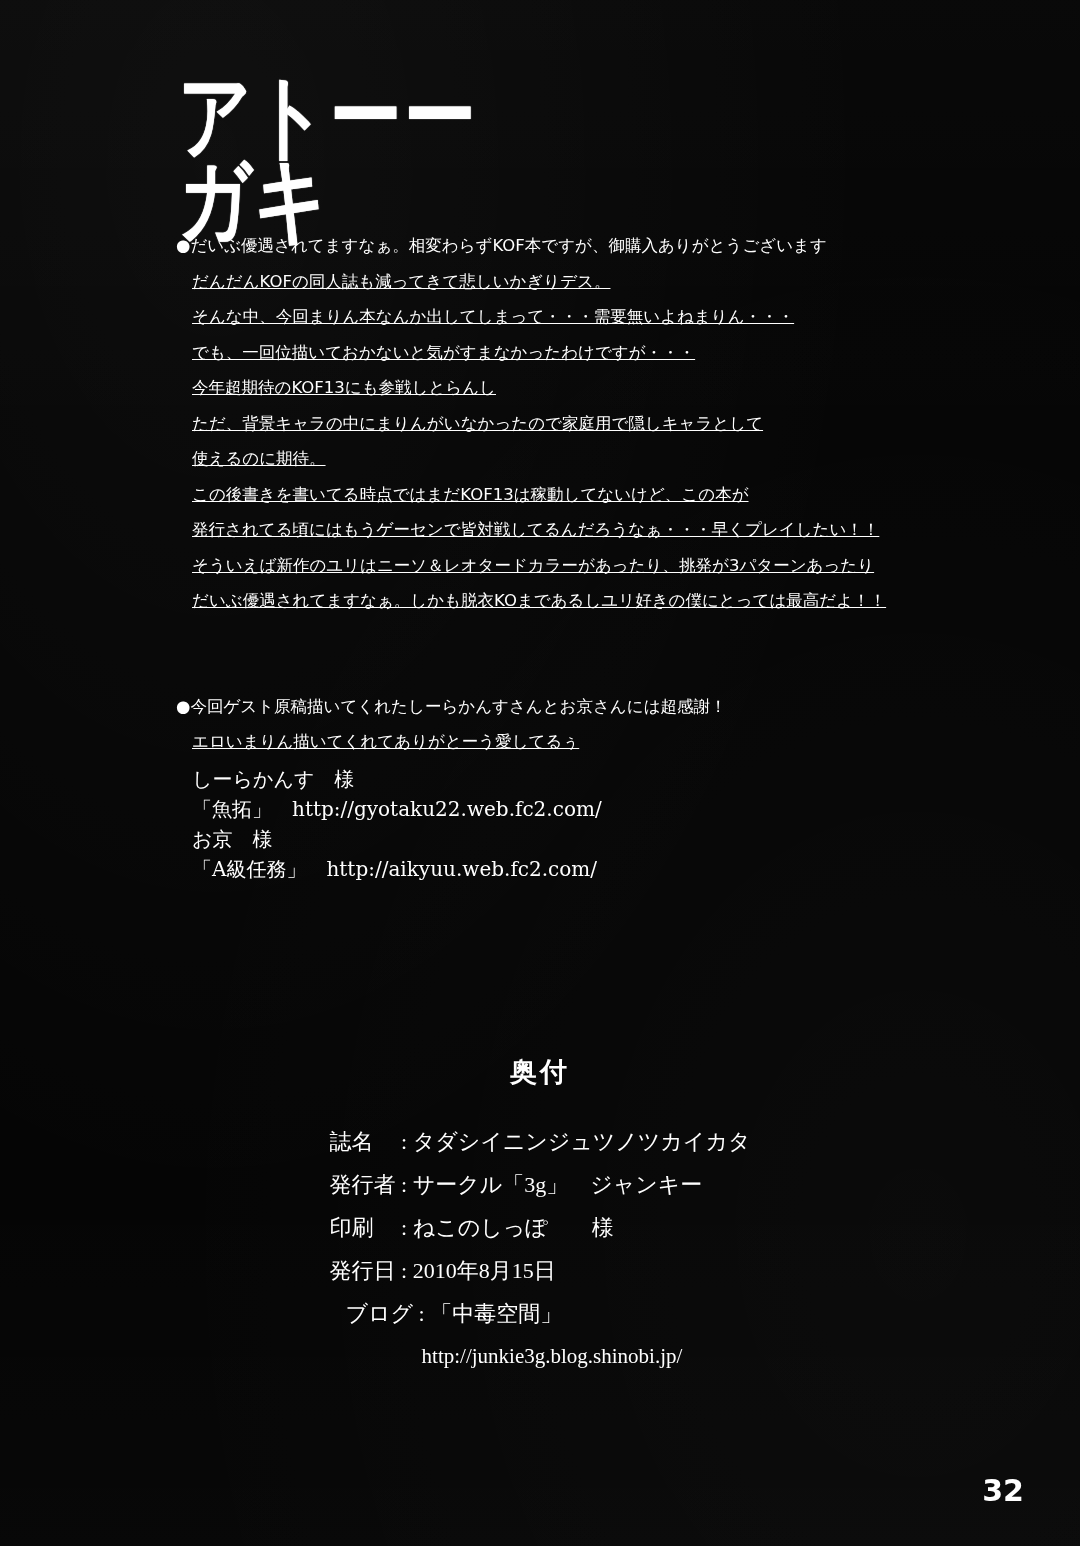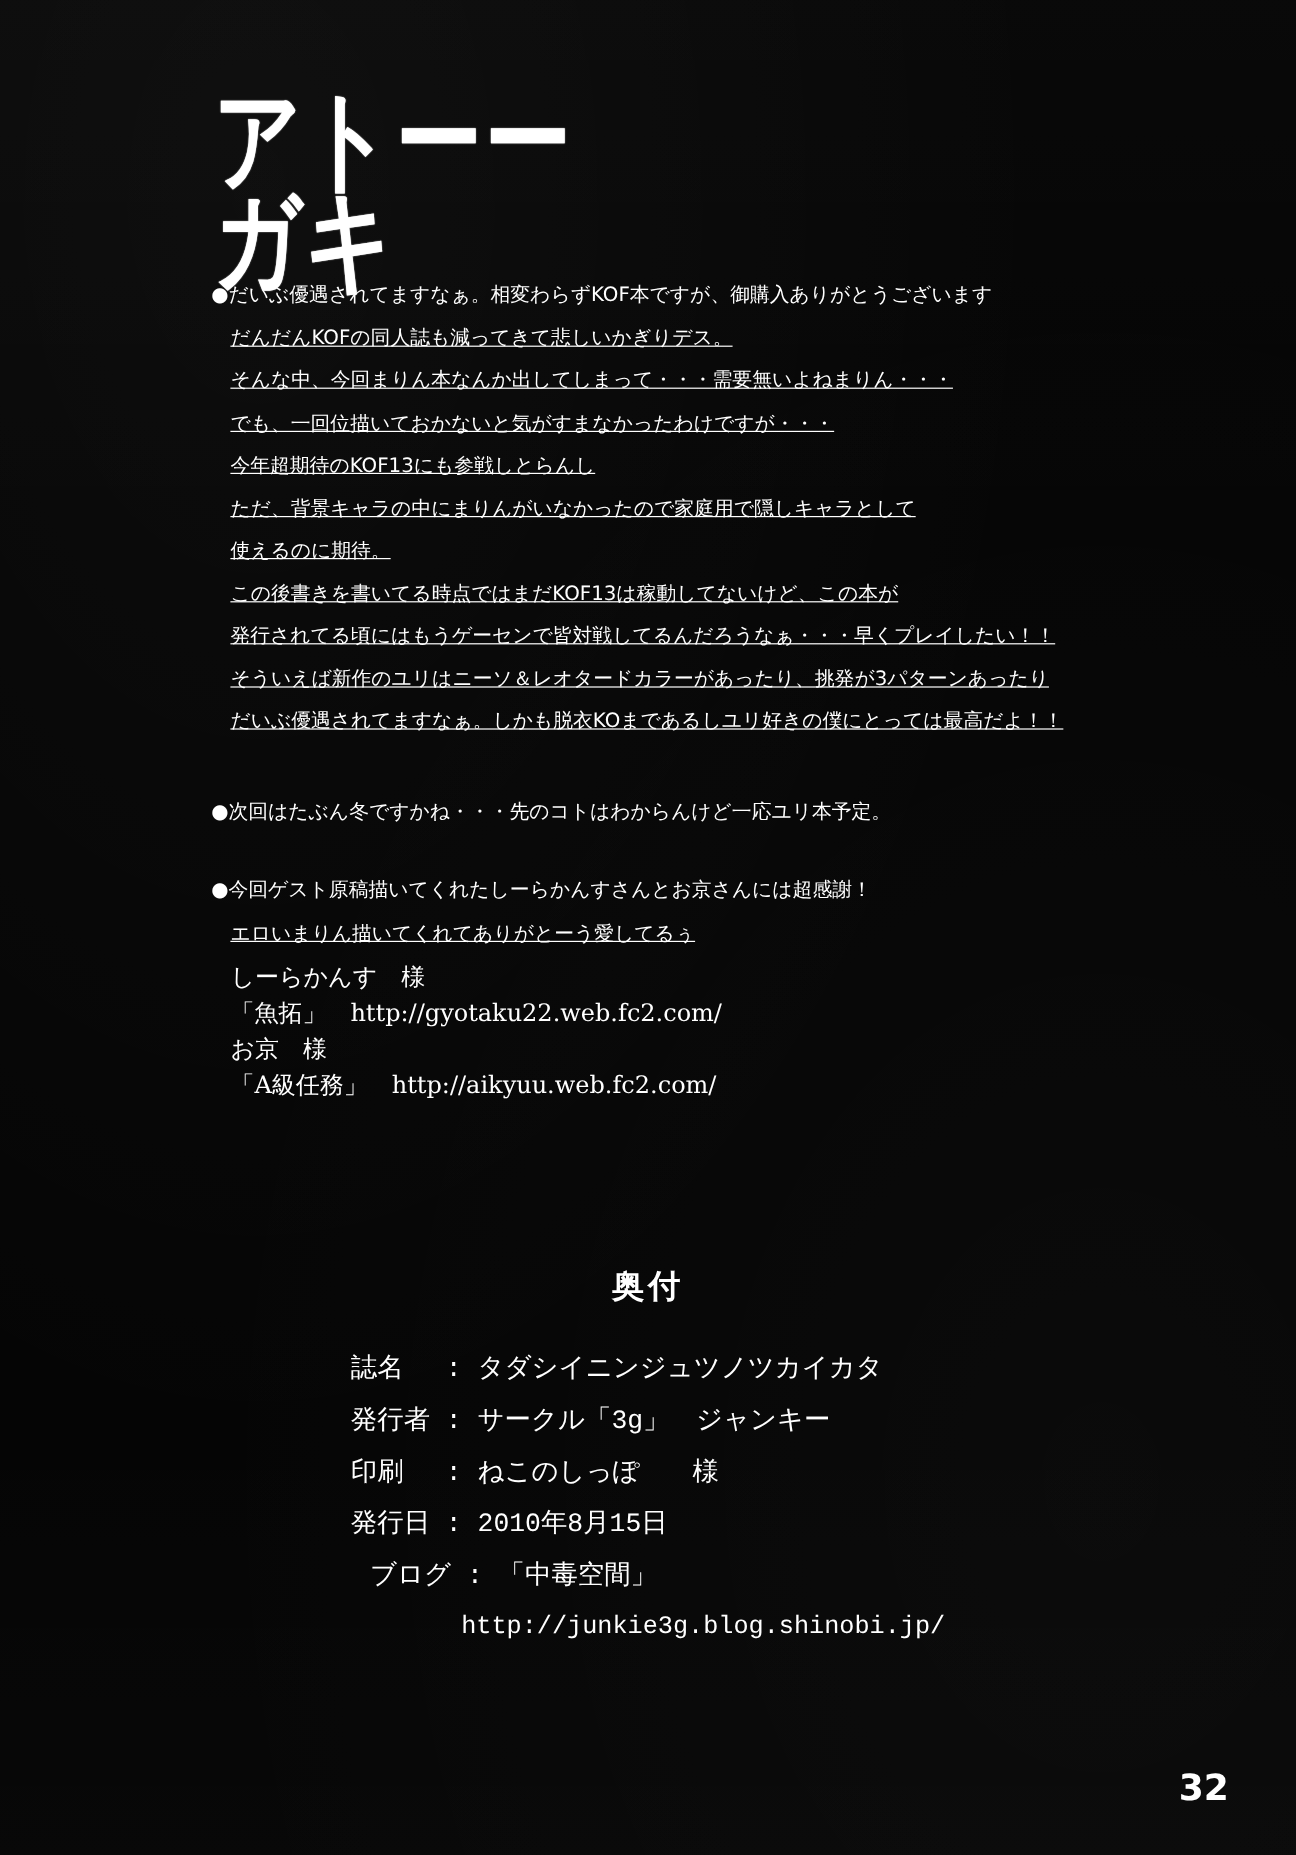"●次回はたぶん冬ですかね・・・先のコトはわからんけど一応ユリ本予定。" div.para { html: <div> <div>●次回はたぶん冬ですかね・・・先のコトはわからんけど一応ユリ本予定。</div> </div> -> none }
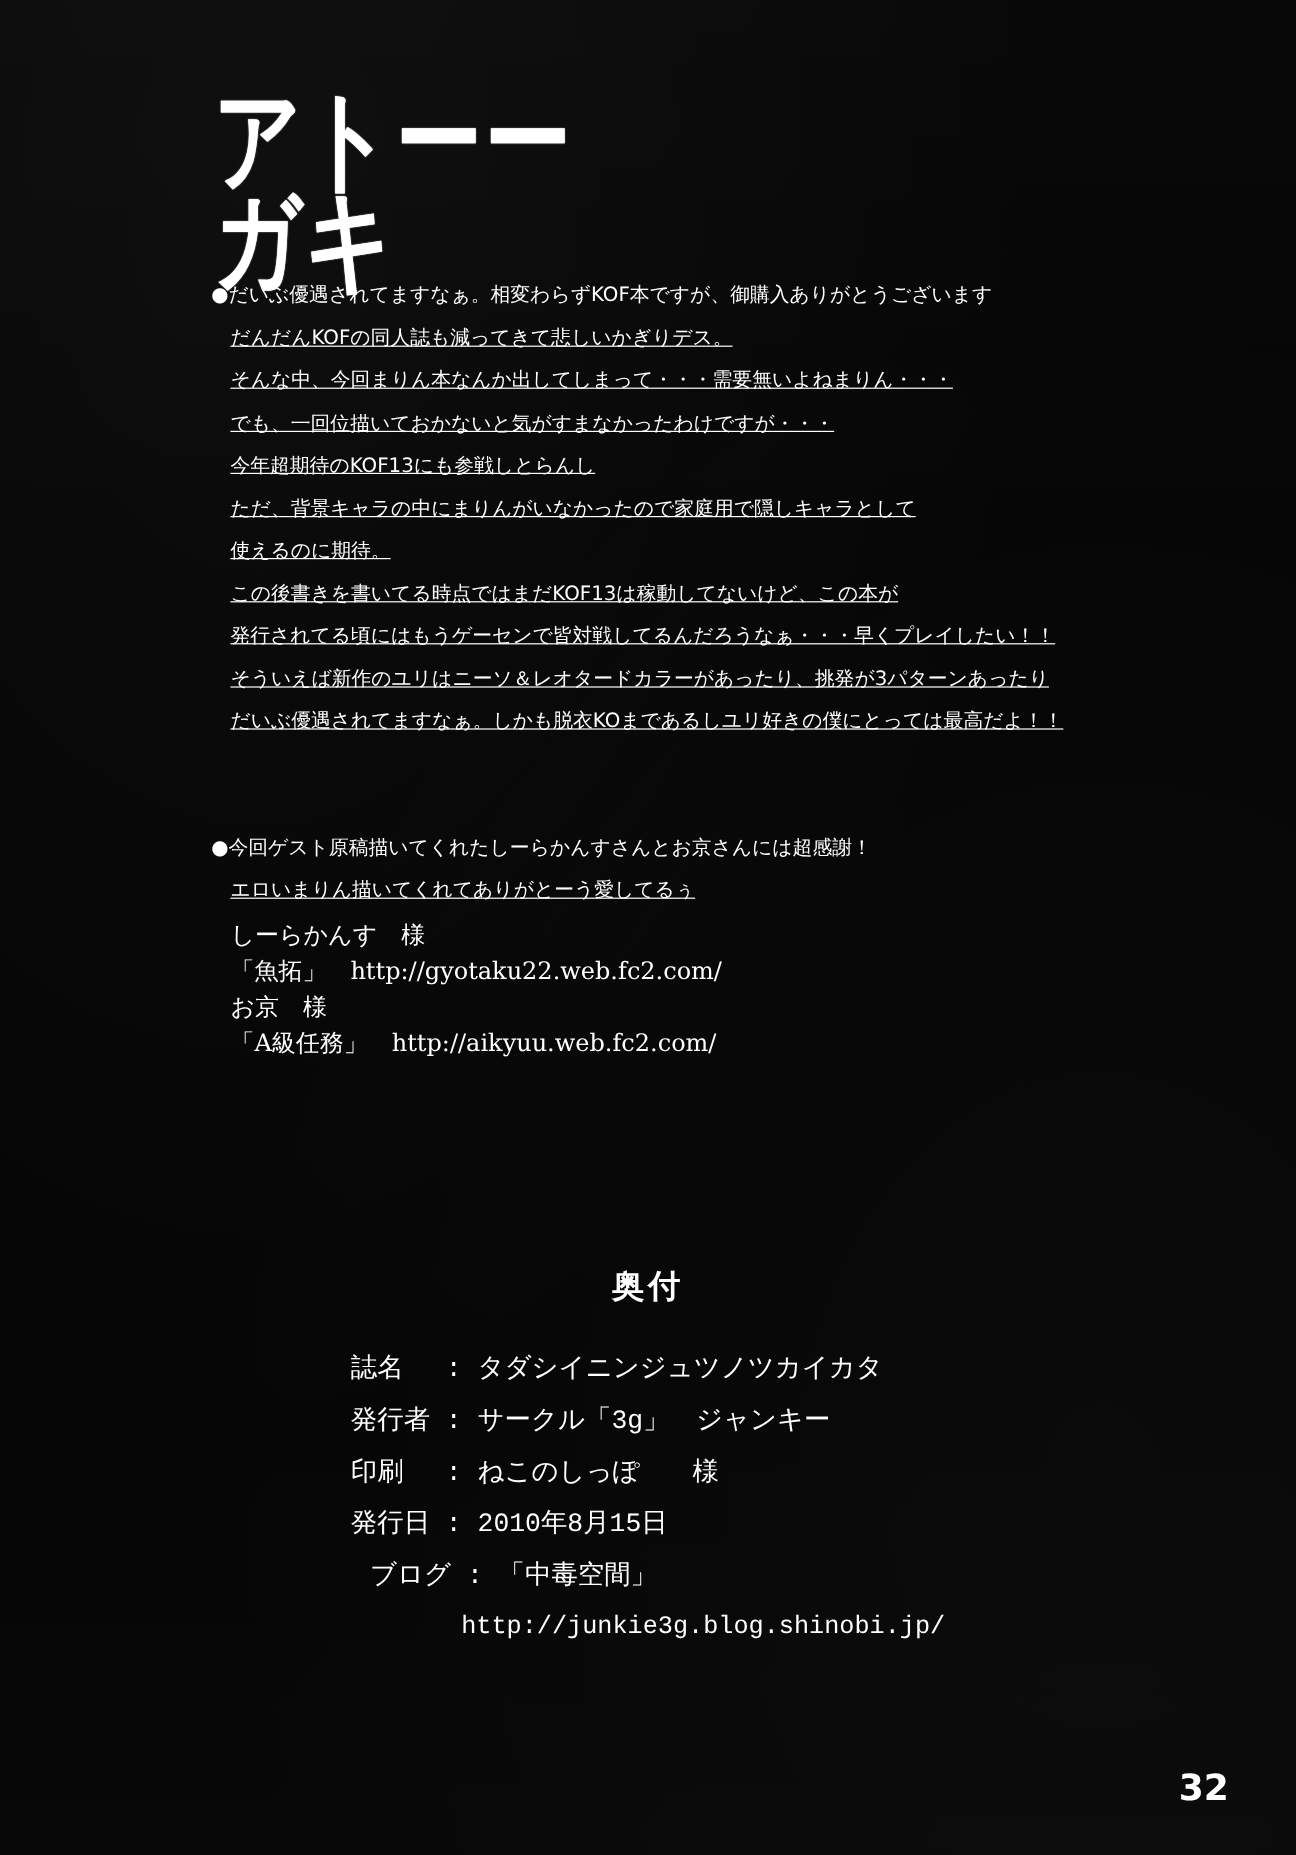"誌名 : タダシイニンジュツノツカイカタ" .colophon-row { font-family: Liberation Mono, monospace -> Liberation Serif, serif }
